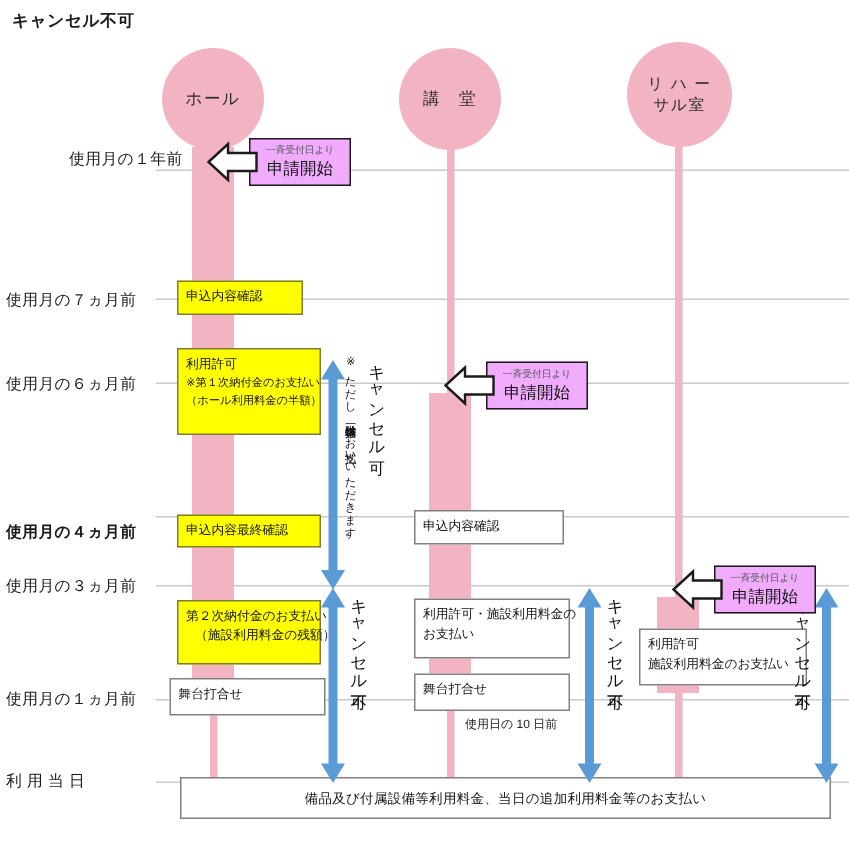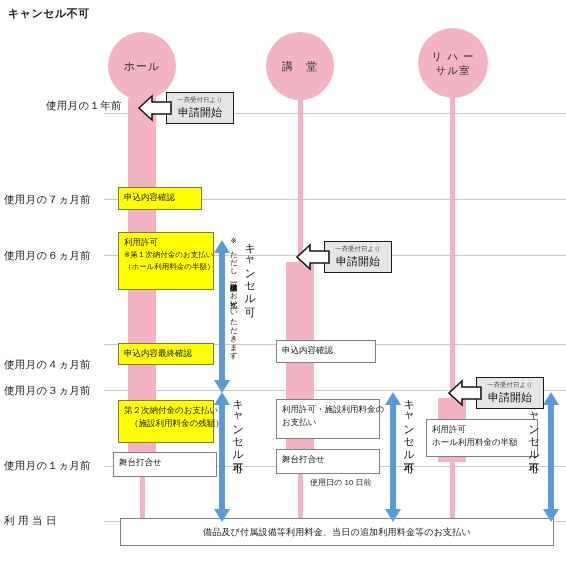"申請開始" .callout { background: #e5e5e5 -> #f0abfc }
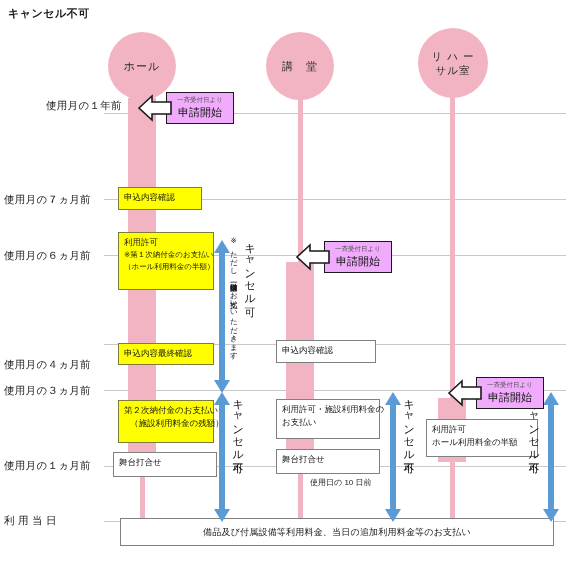"使用月の４ヵ月前" div.axis-label { font-weight: none -> bold; top: 358px -> 348px }
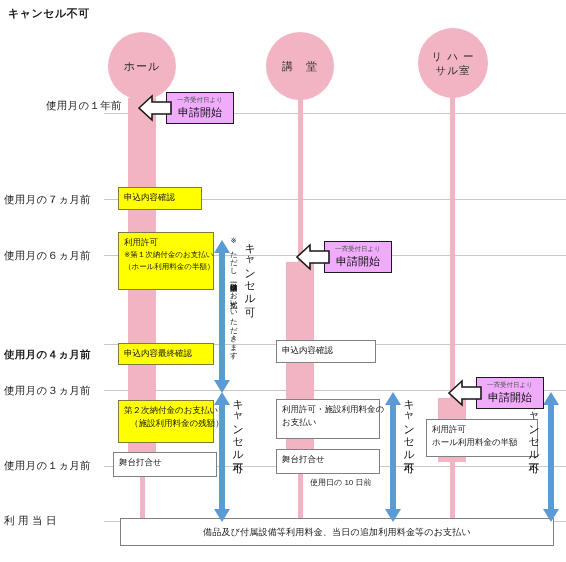"ホール利用料金の半額" span.ln { text: ホール利用料金の半額 -> 施設利用料金のお支払い }
